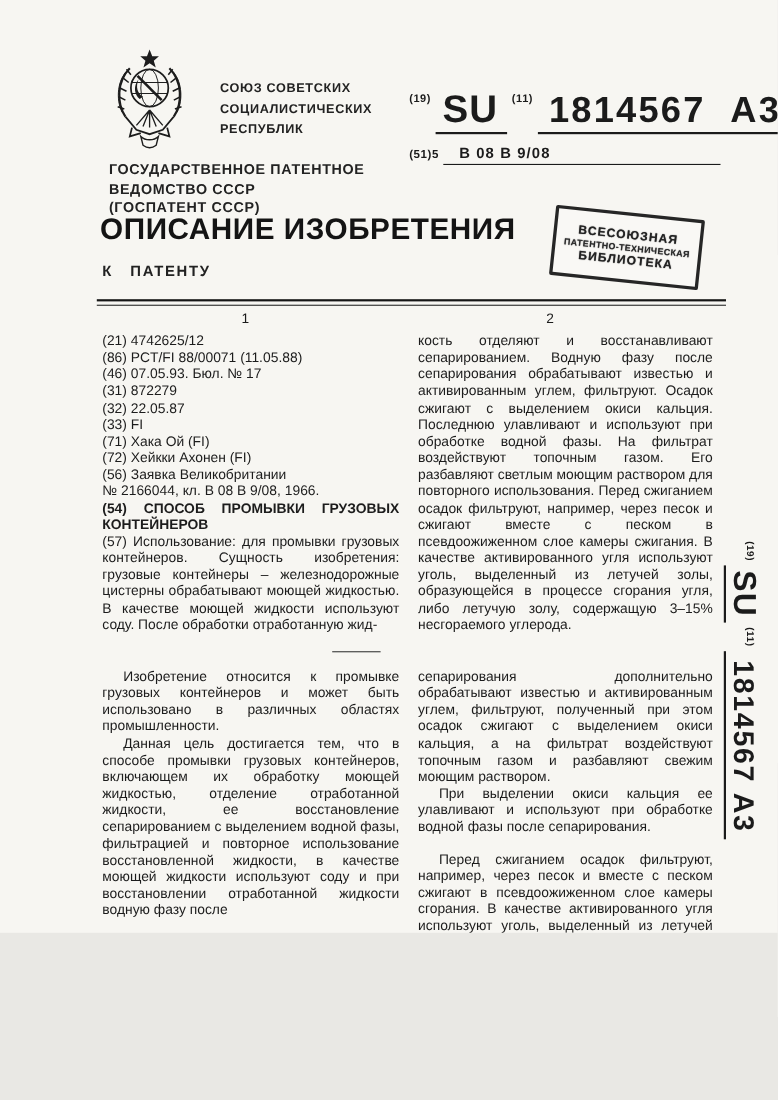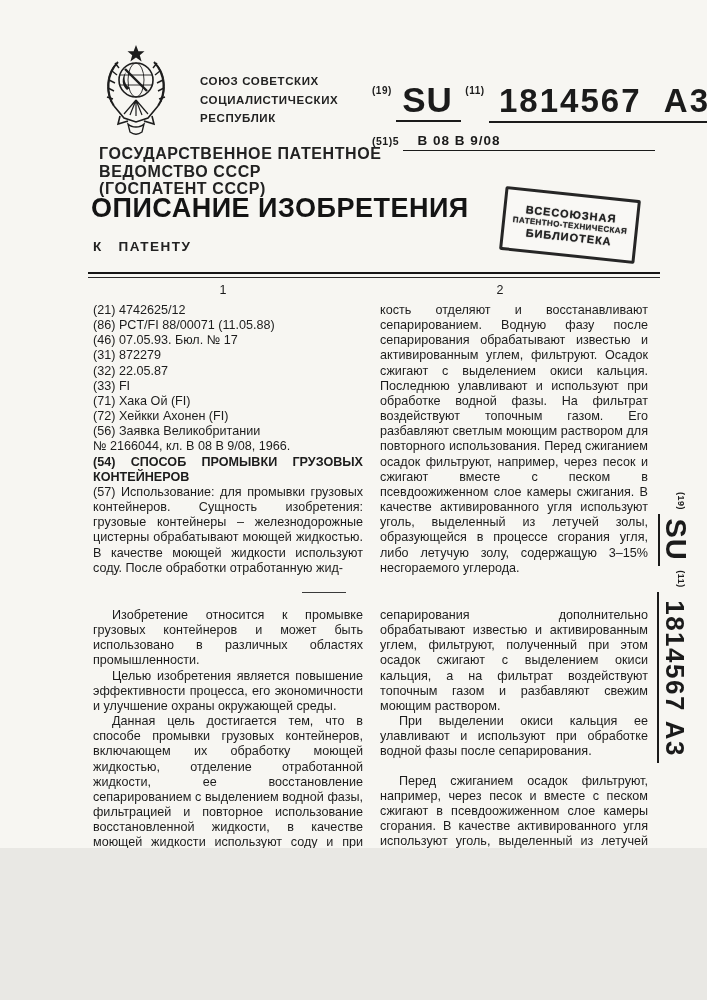"ГОСУДАРСТВЕННОЕ ПАТЕНТНОЕ" .office-block { font-size: 16px -> 13px }
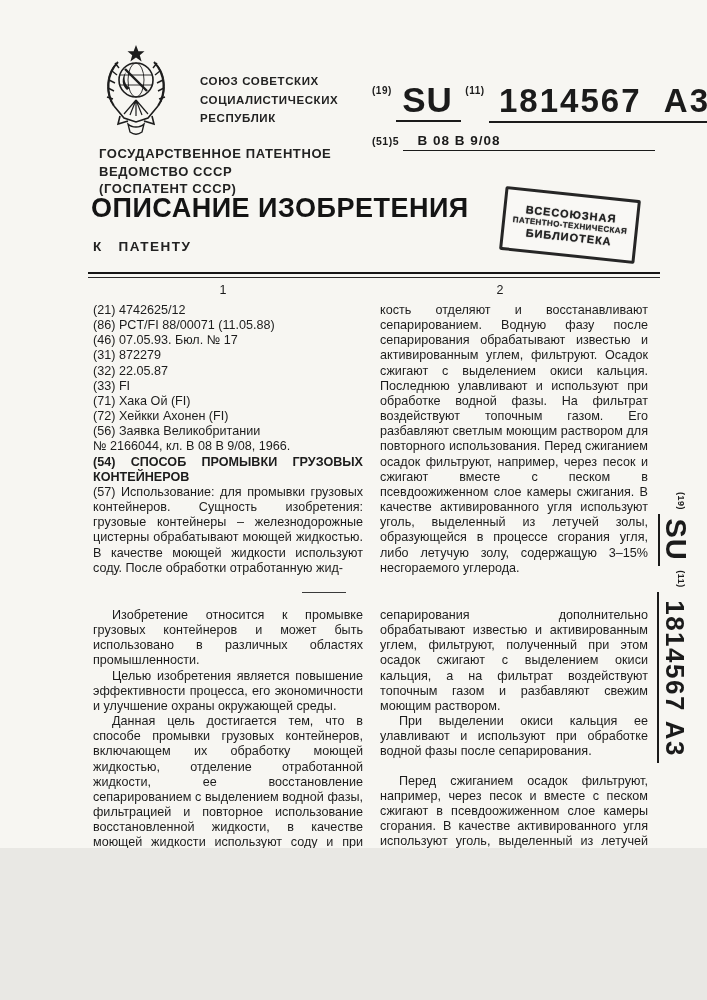"Целью изобретения является повышение" p.para { html: <p>Целью изобретения является повышение эффективности процесса, его экономичности и улучшение охраны окружающей среды.</p> -> none }
